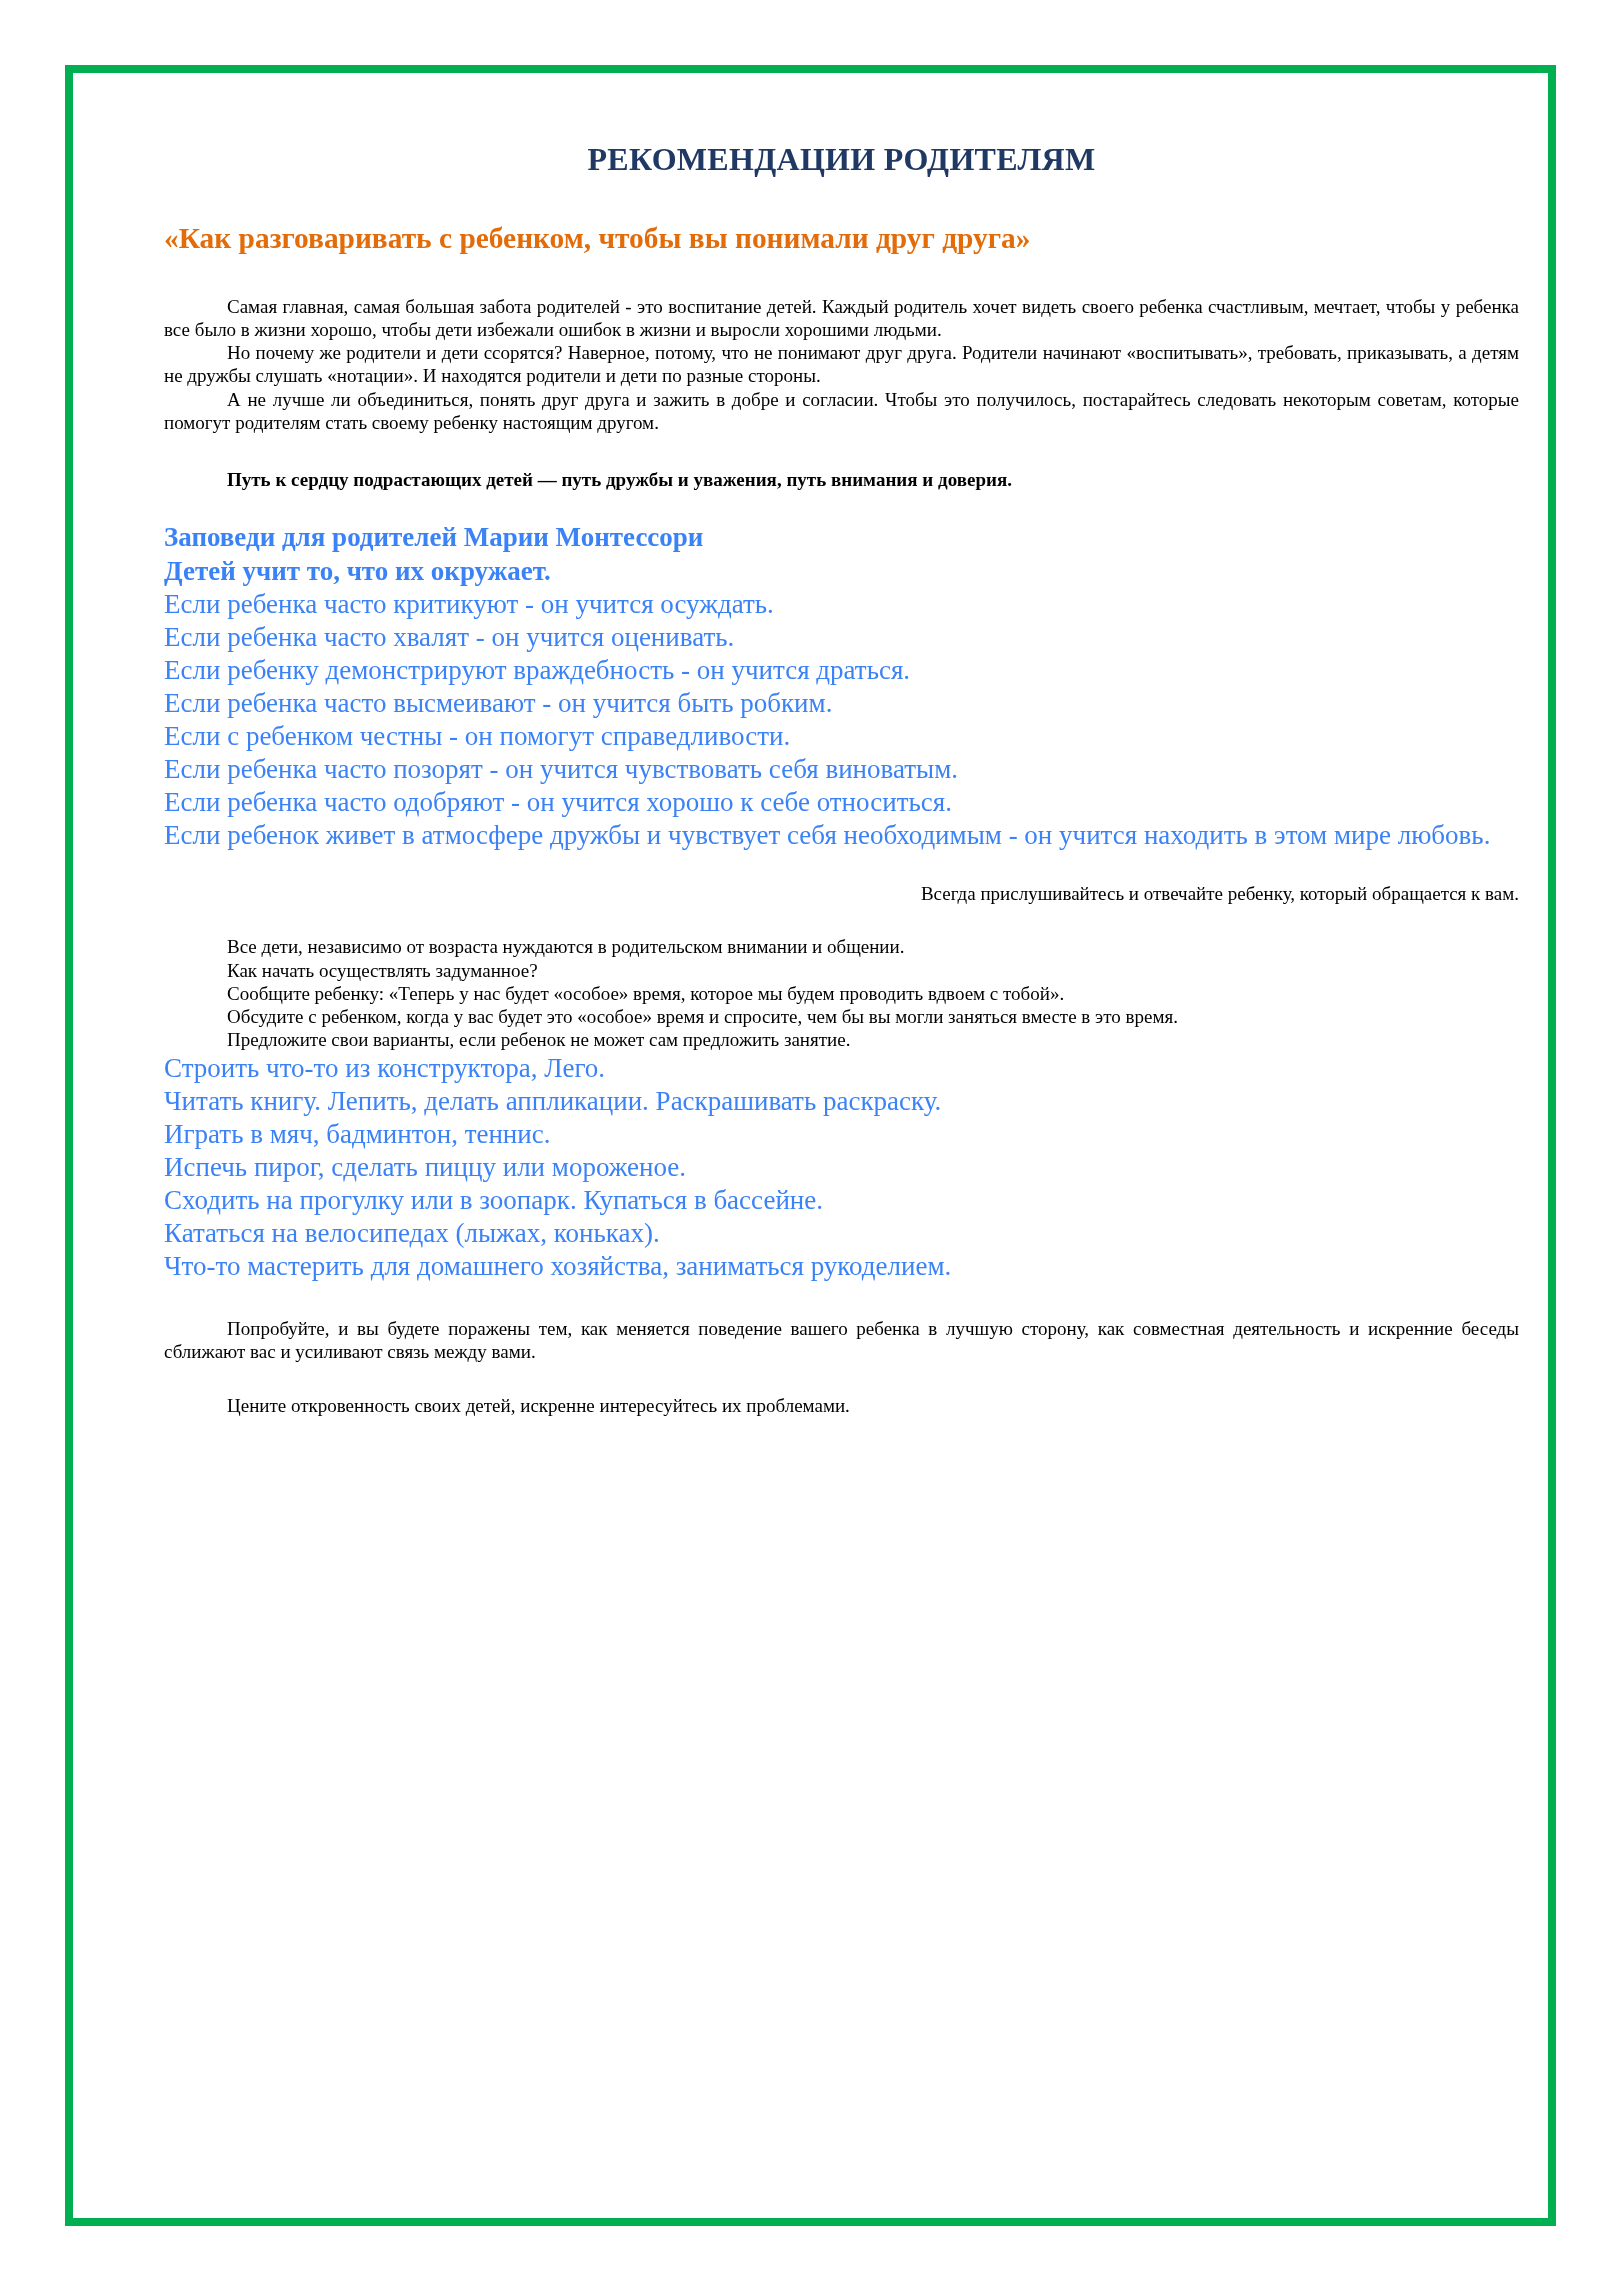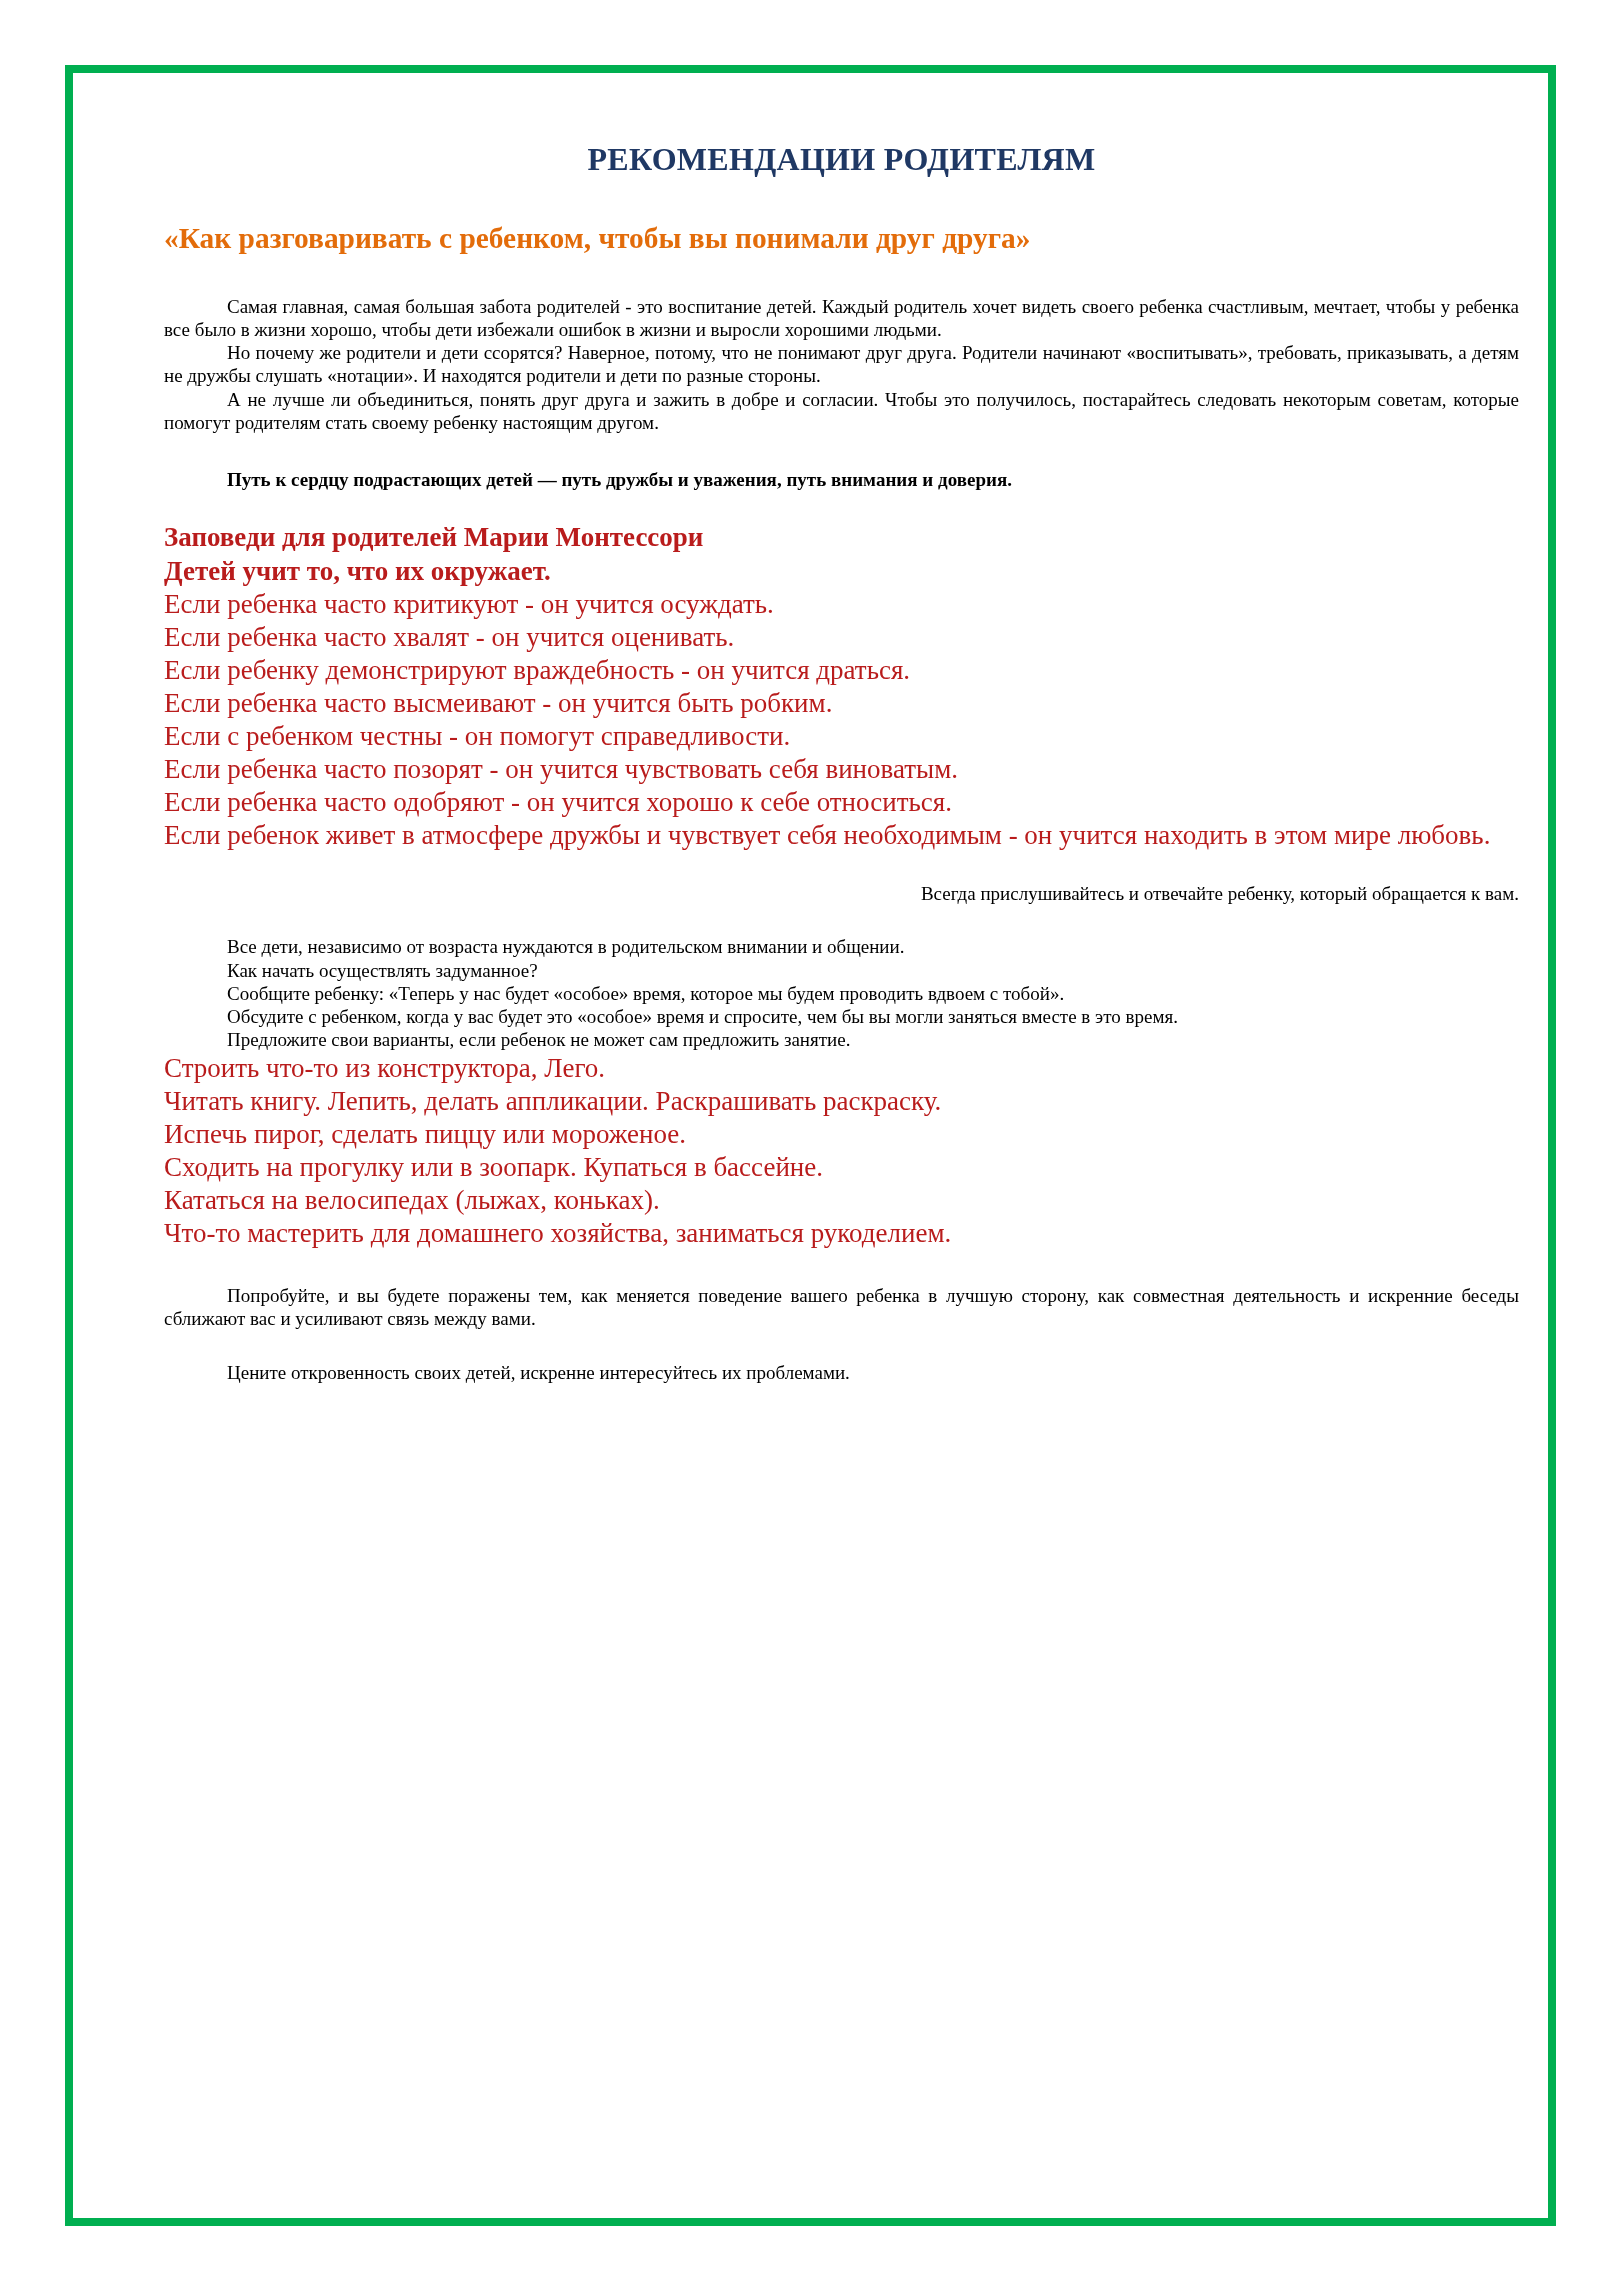"Заповеди для родителей Марии Монтессори" .list-block p { color: #b91c1c -> #3b82f6 }
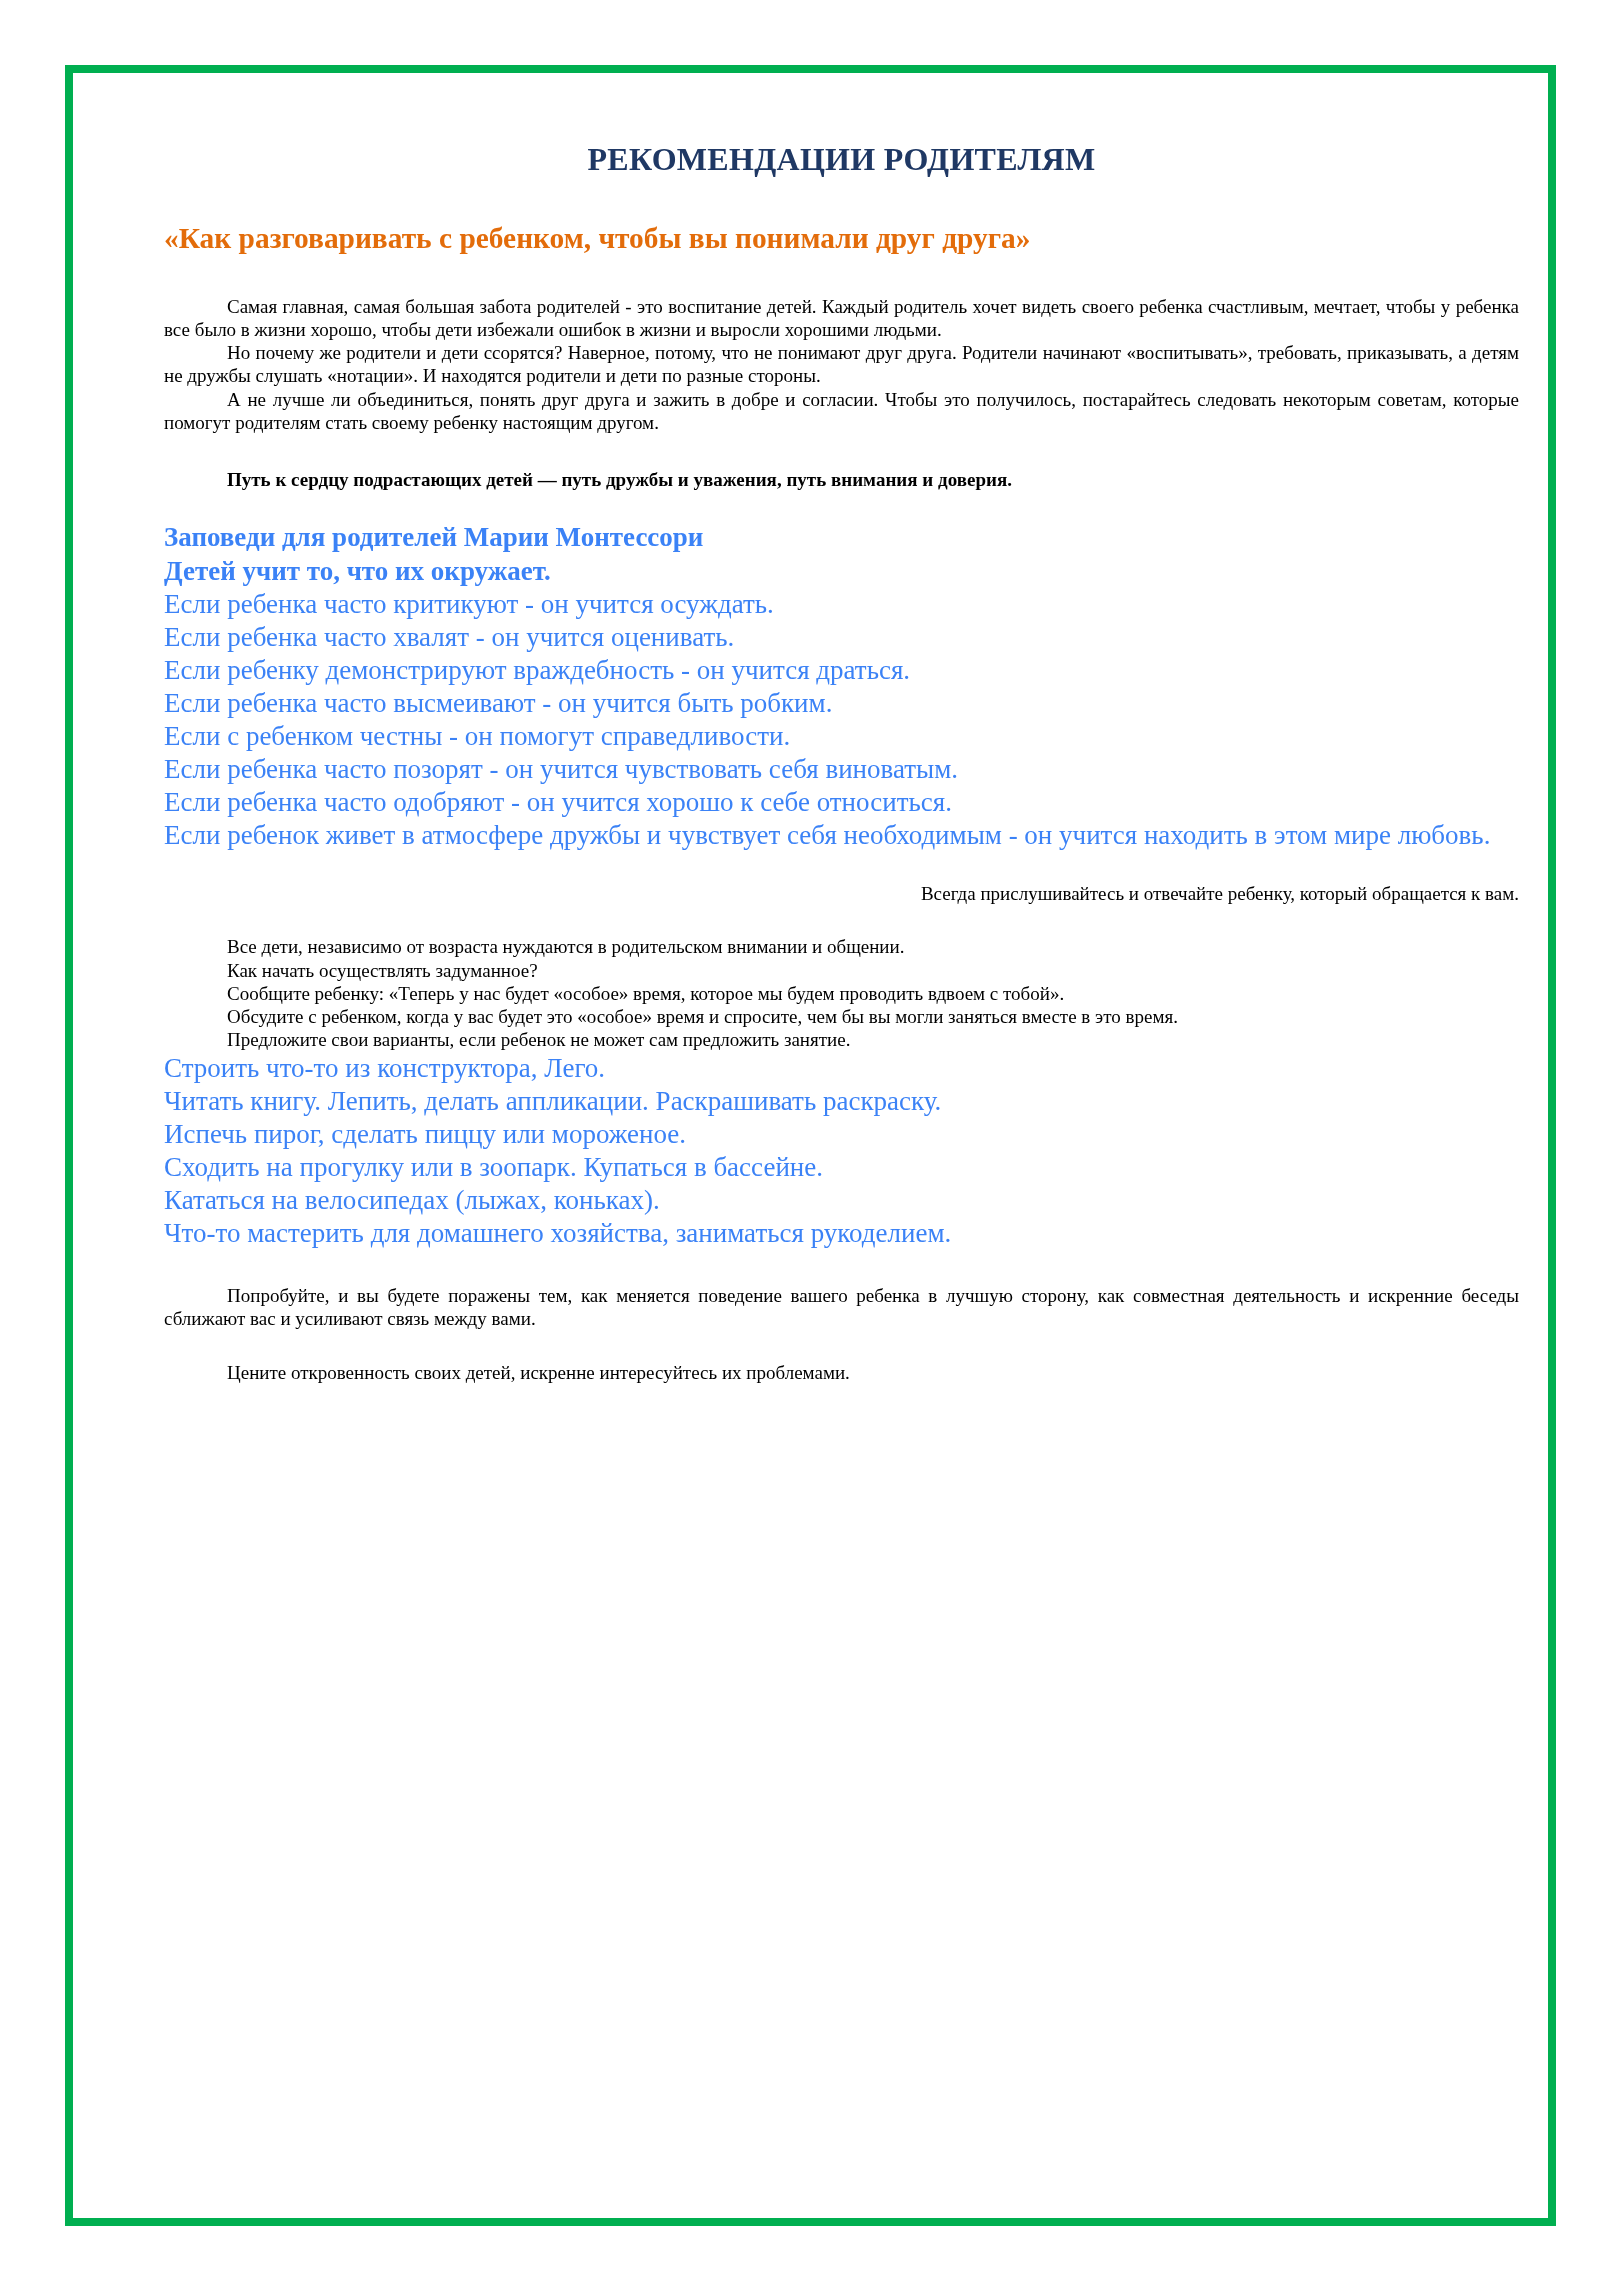"Играть в мяч, бадминтон, теннис." p { html: none -> <p>Играть в мяч, бадминтон, теннис.</p> }
